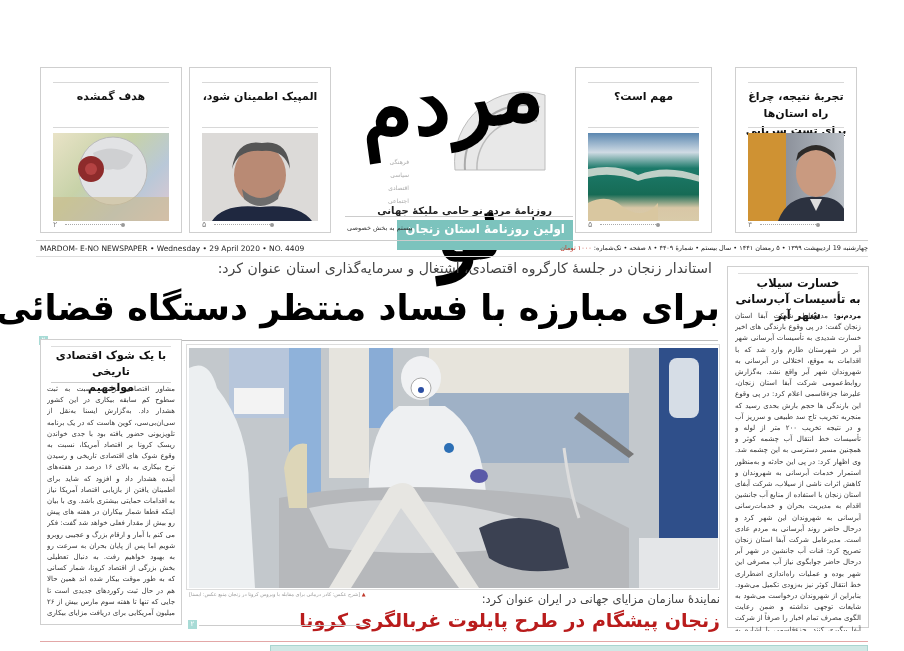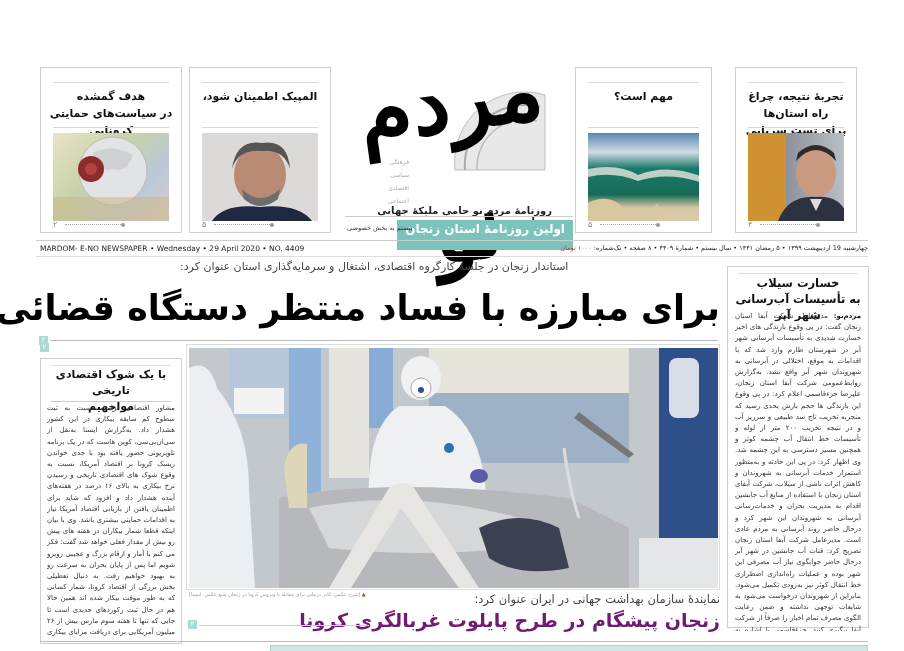"در سیاست‌های حمایتی کرونایی" div { html: <div>در سیاست‌های حمایتی کرونایی</div> -> none }
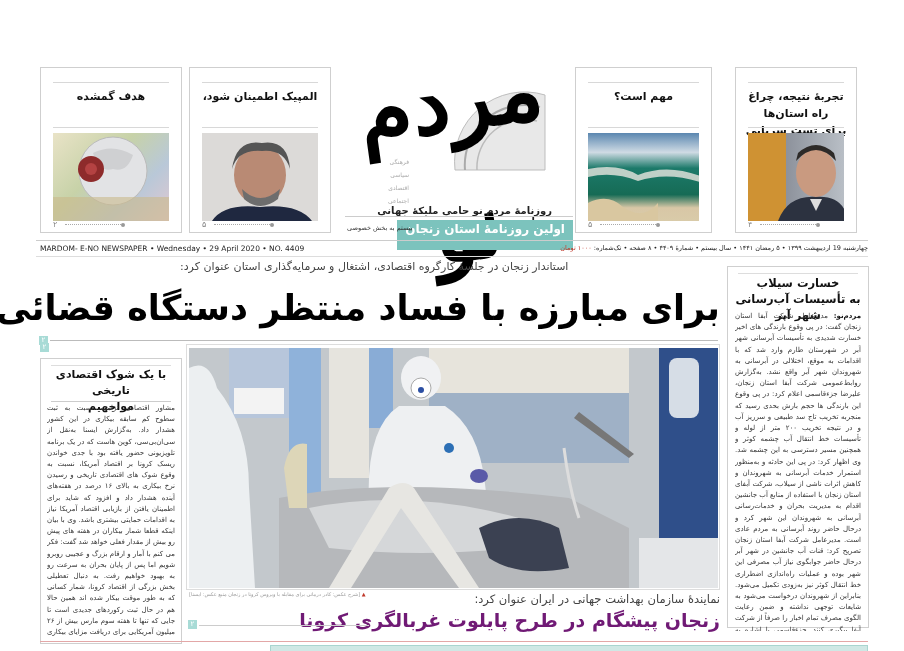"استاندار زنجان در جلسهٔ کارگروه" div.abs { font-size: 11px -> 14px; text-align: left -> right }
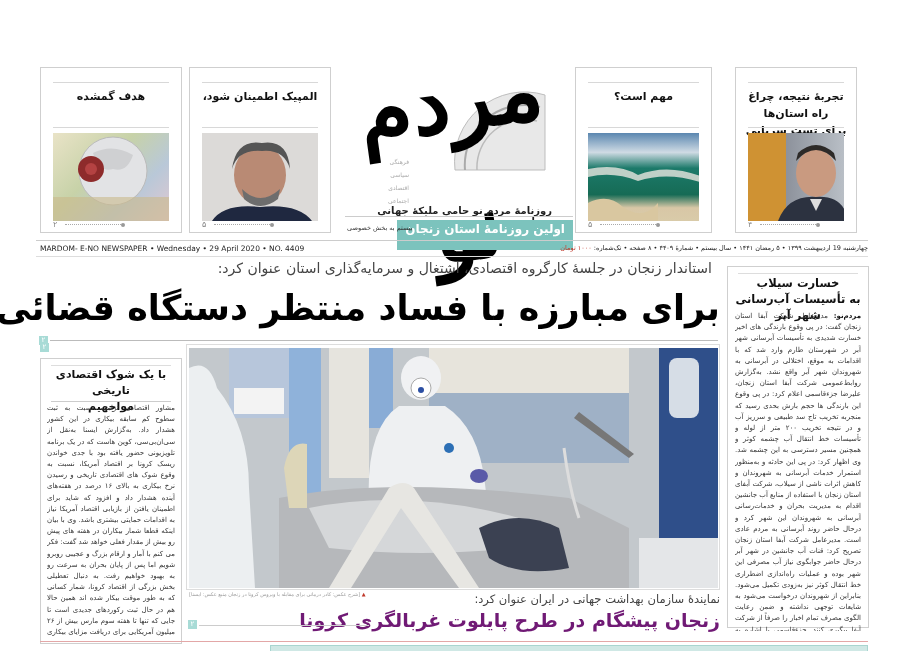"با یک شوک اقتصادی تاریخی" div.col { top: 358px -> 339px }
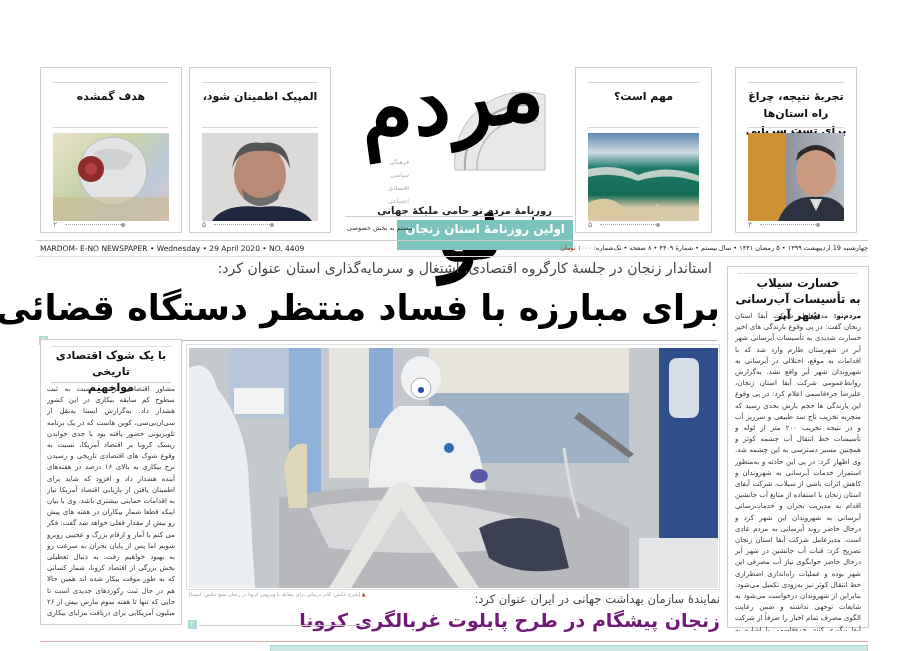"نمایندهٔ سازمان بهداشت جهانی در" div.abs { text: بهداشت -> مزایای }
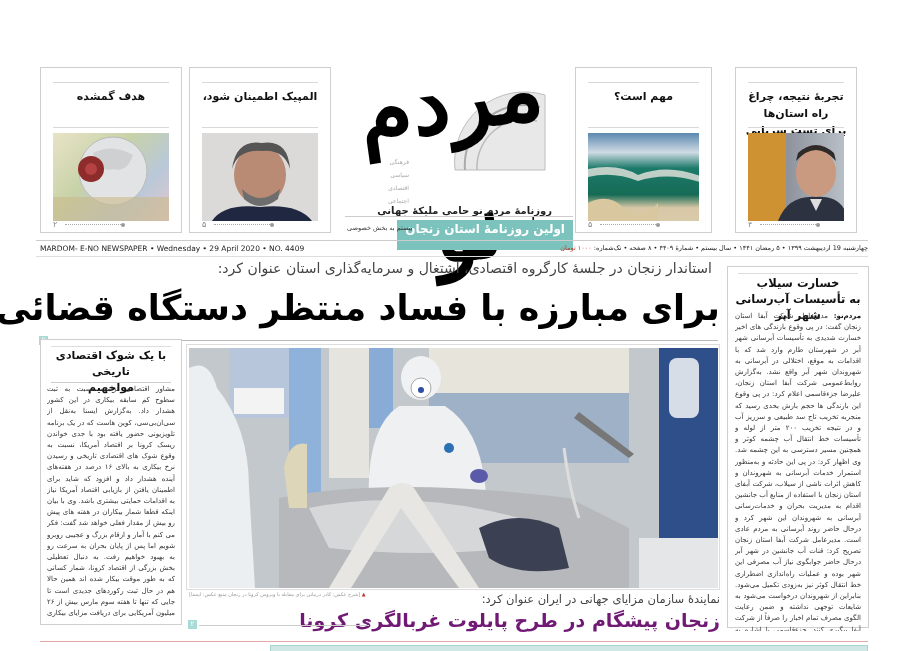"زنجان پیشگام در طرح پایلوت" div.abs { color: #701a75 -> #b91c1c }
